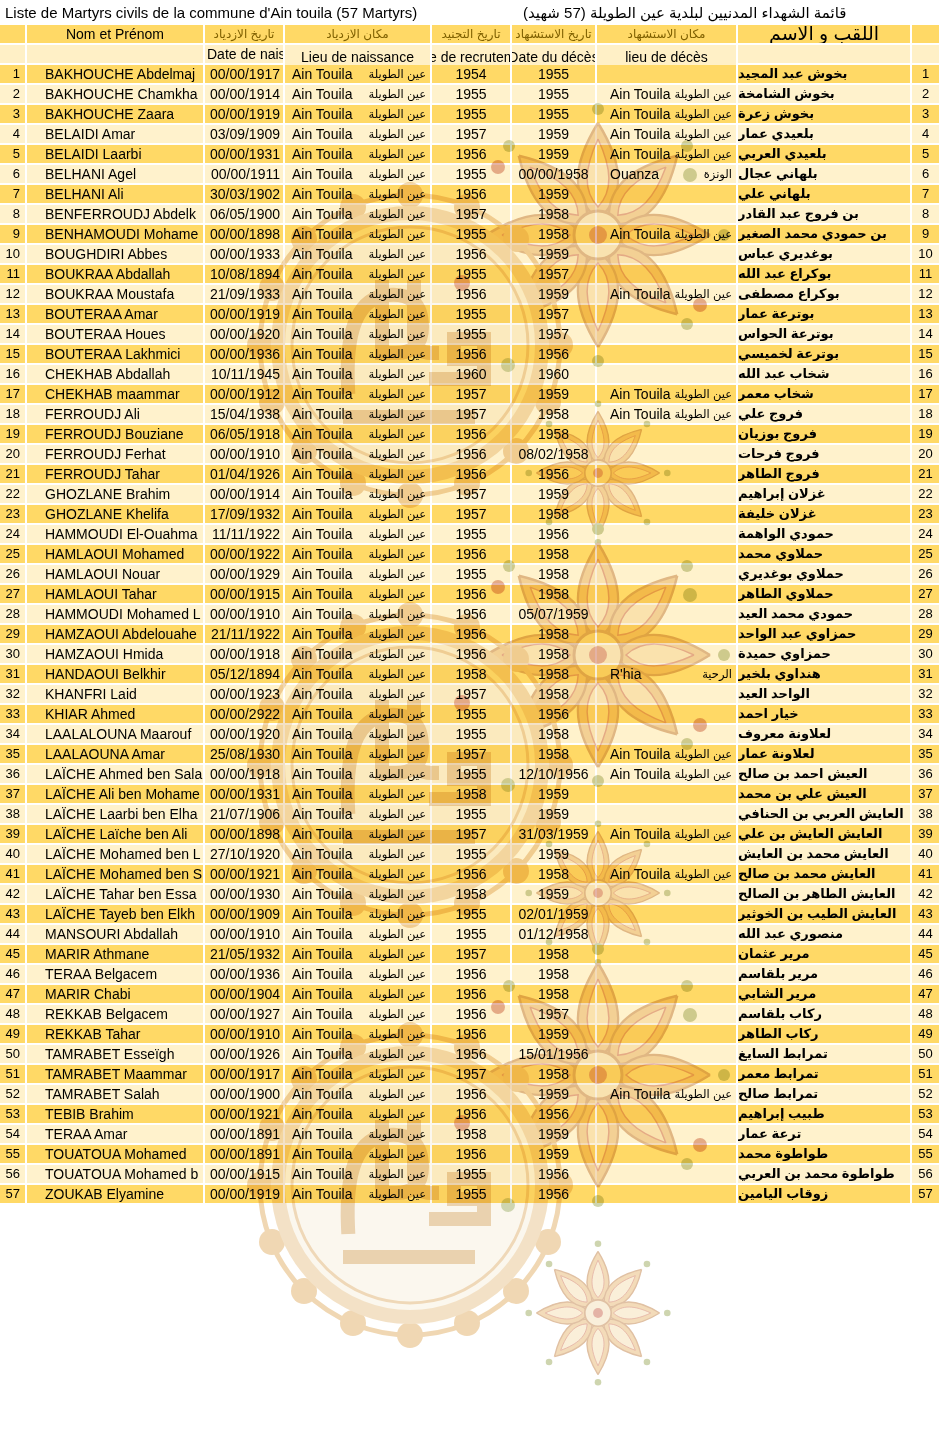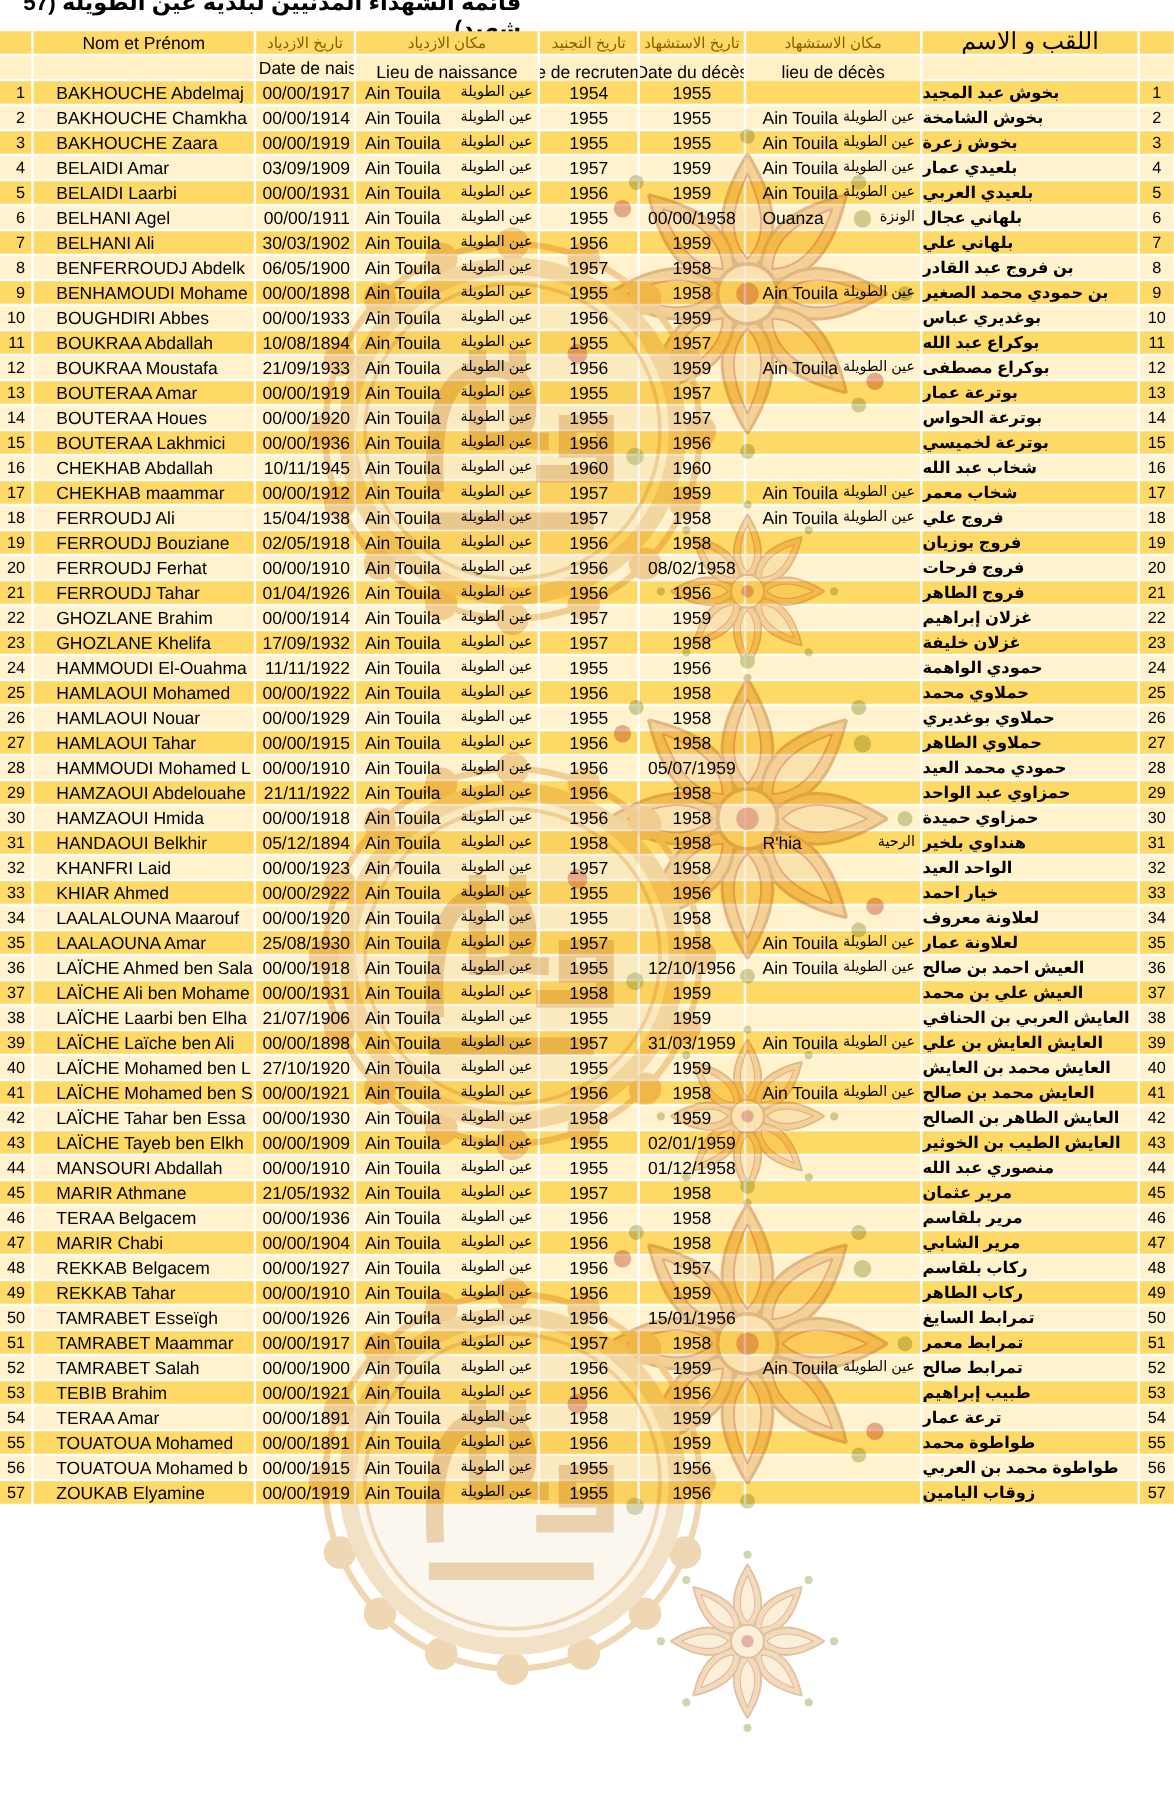"Liste de Martyrs civils de" div.title-fr { html: none -> <div>Liste de Martyrs civils de la commune d'Ain touila (57 Martyrs)</div> }
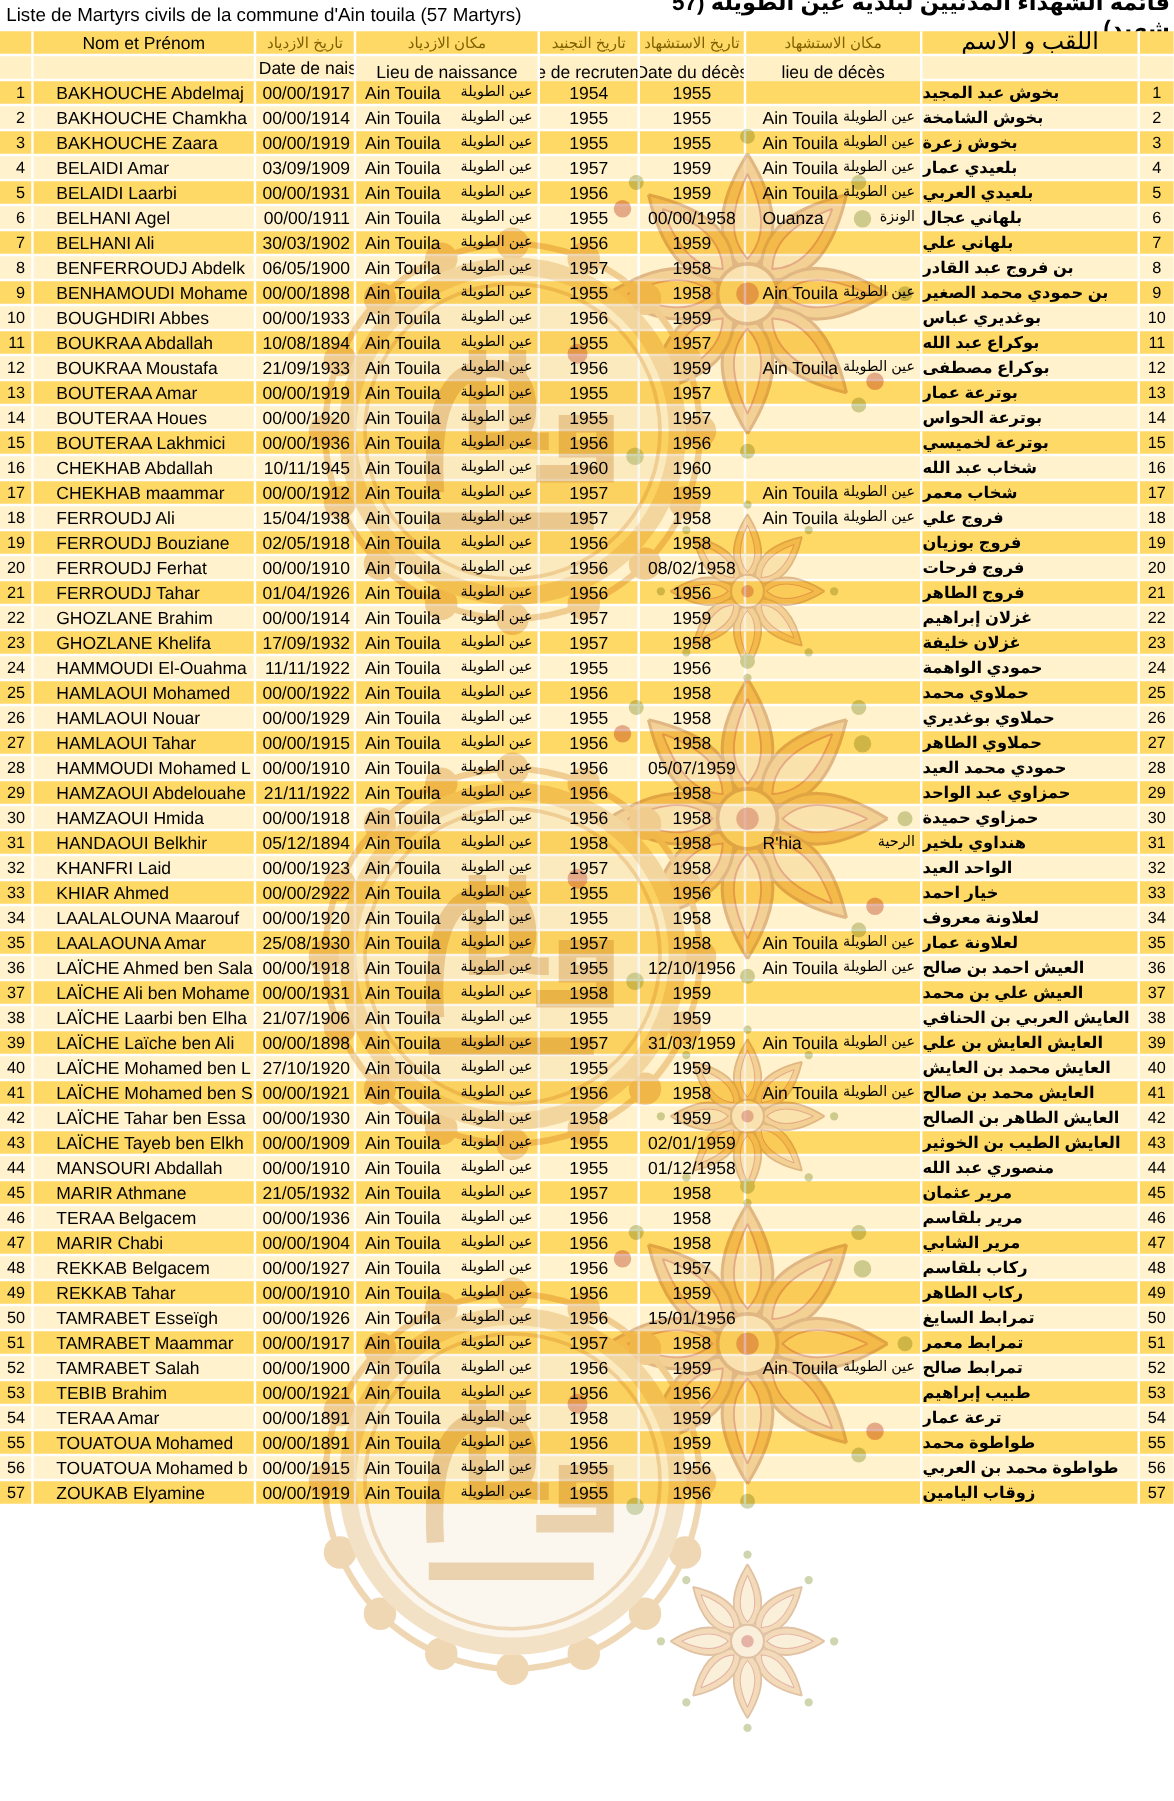"قائمة الشهداء المدنيين لبلدية عين" .title-ar { font-size: 18px -> 15px; font-weight: bold -> normal }
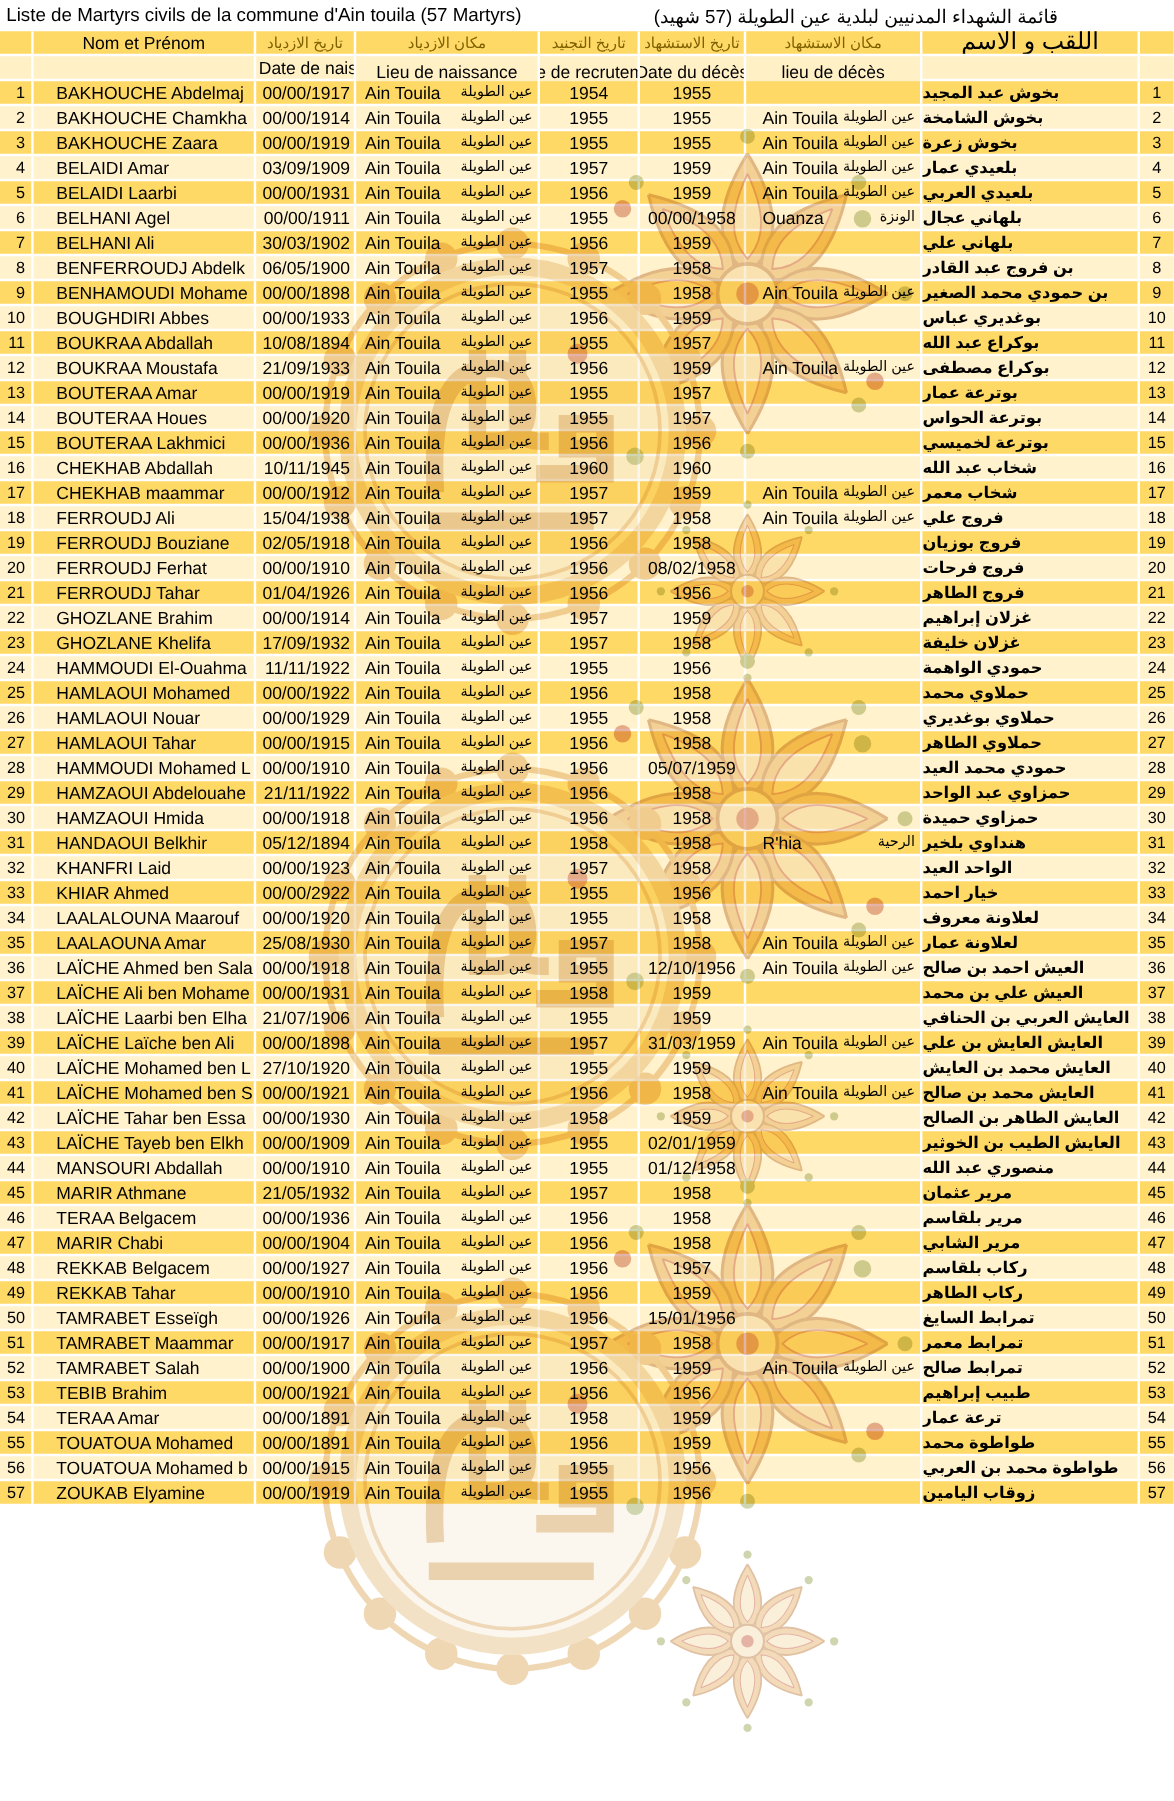"02/05/1918" div.cell { text: 02/05/1918 -> 06/05/1918 }
